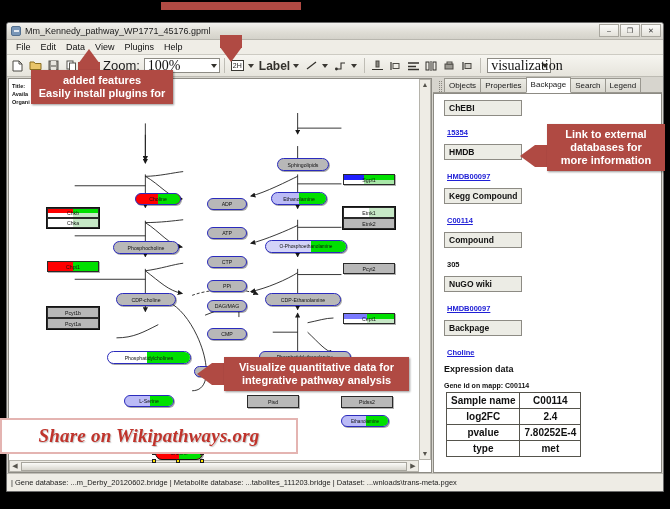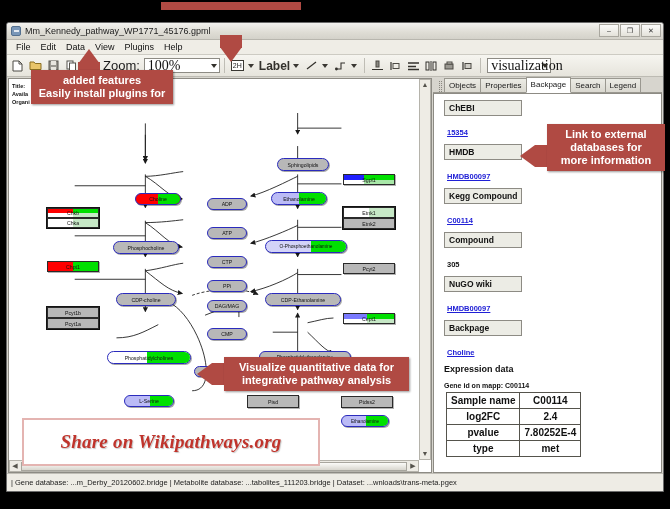"Share on Wikipathways.org" div.share-box { height: 48px -> 36px; left: 22px -> 0 }
